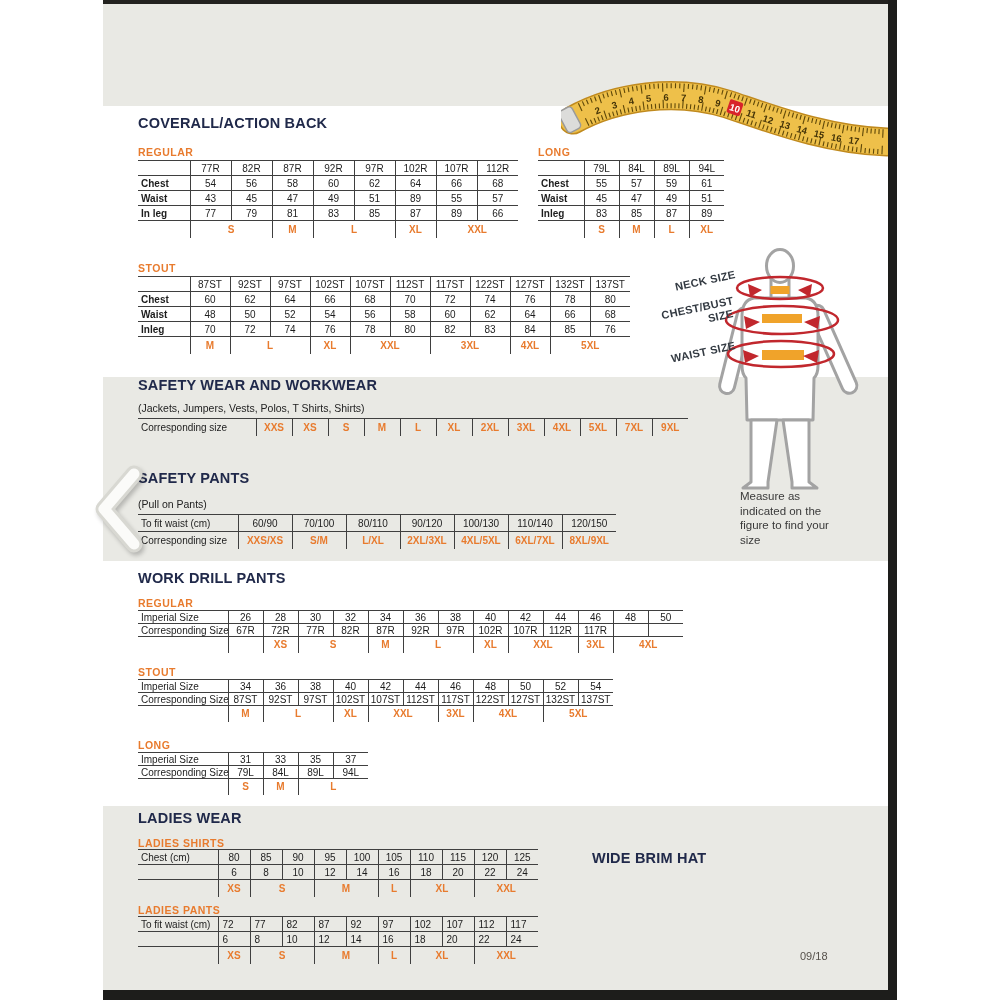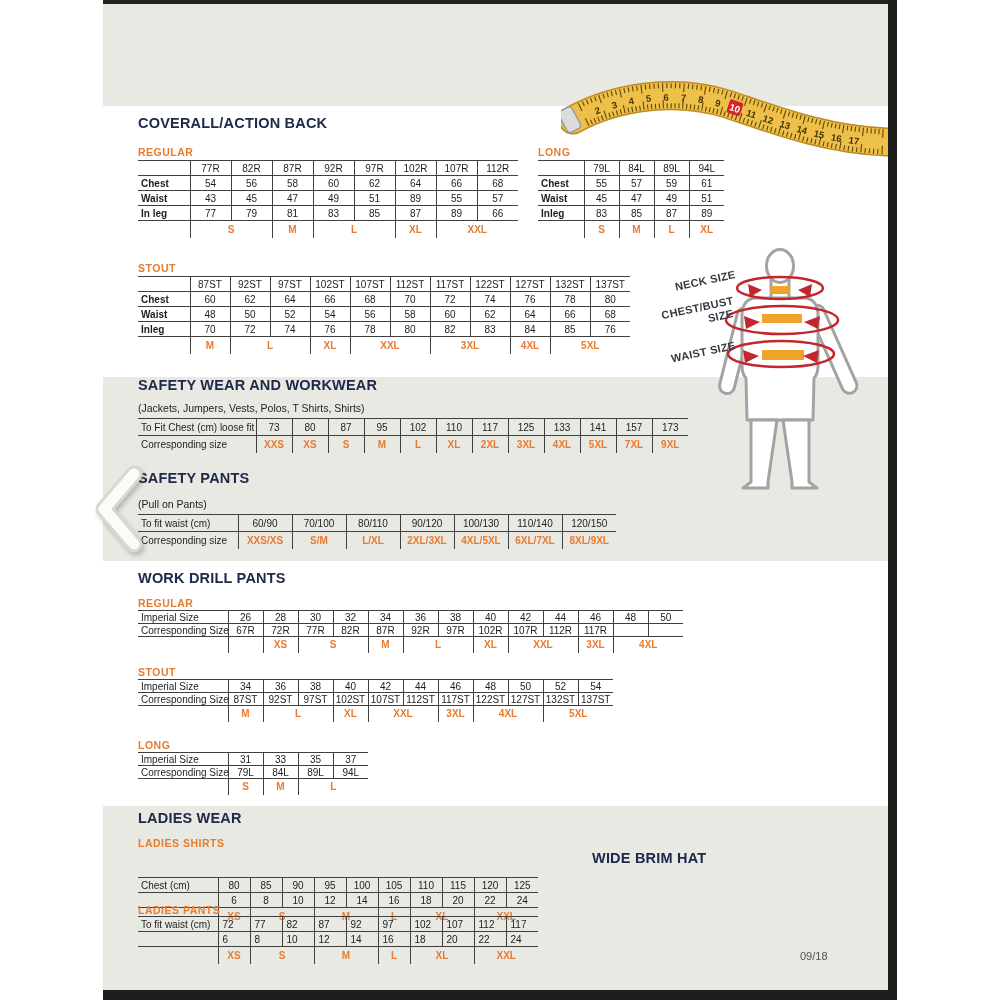"To Fit Chest (cm) loose" tr { html: <tr> <td>To Fit Chest (cm) loose fit</td> <td>73</td> <td>80</td> <td>87</td> <td>95</td> <td>102</td> <td>110</td> <td>117</td> <td>125</td> <td>133</td> <td>141</td> <td>157</td> <td>173</td> </tr> -> none }
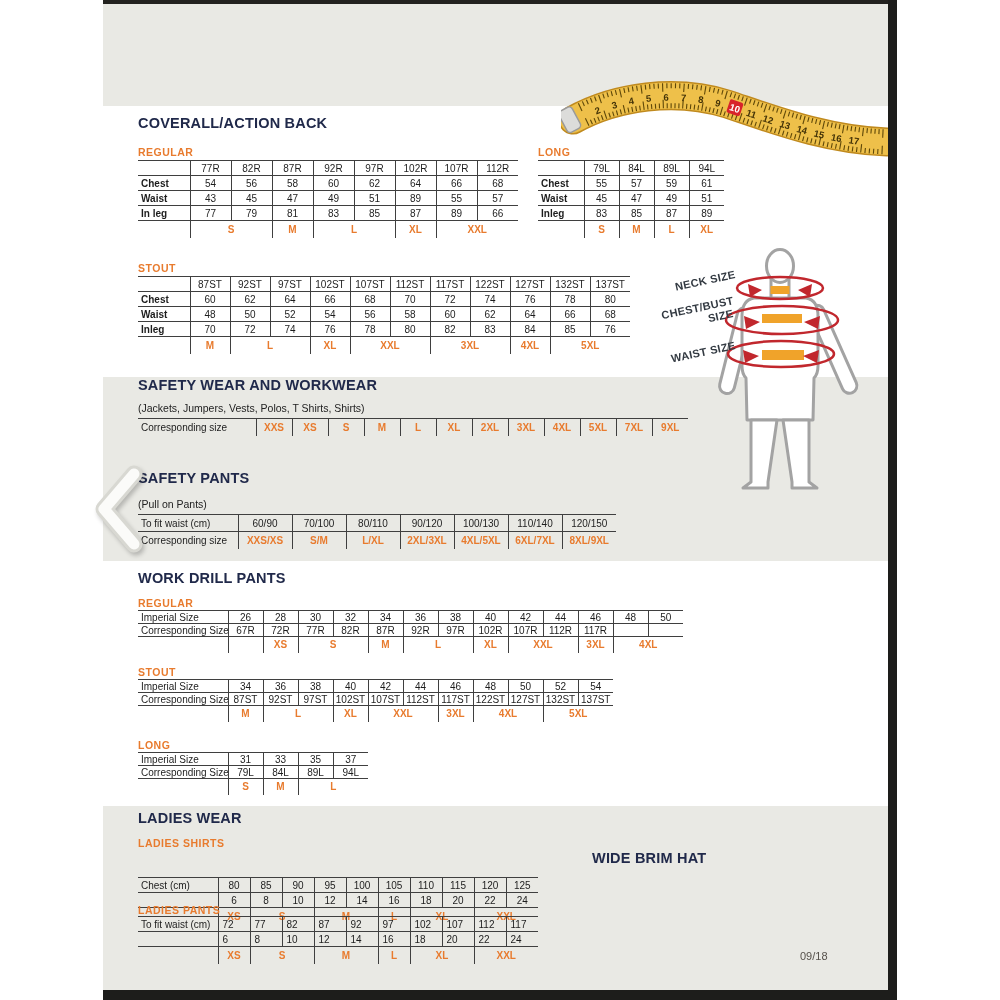"Measure as indicated on the" div.caption { html: none -> <div>Measure as indicated on the figure to find your size</div> }
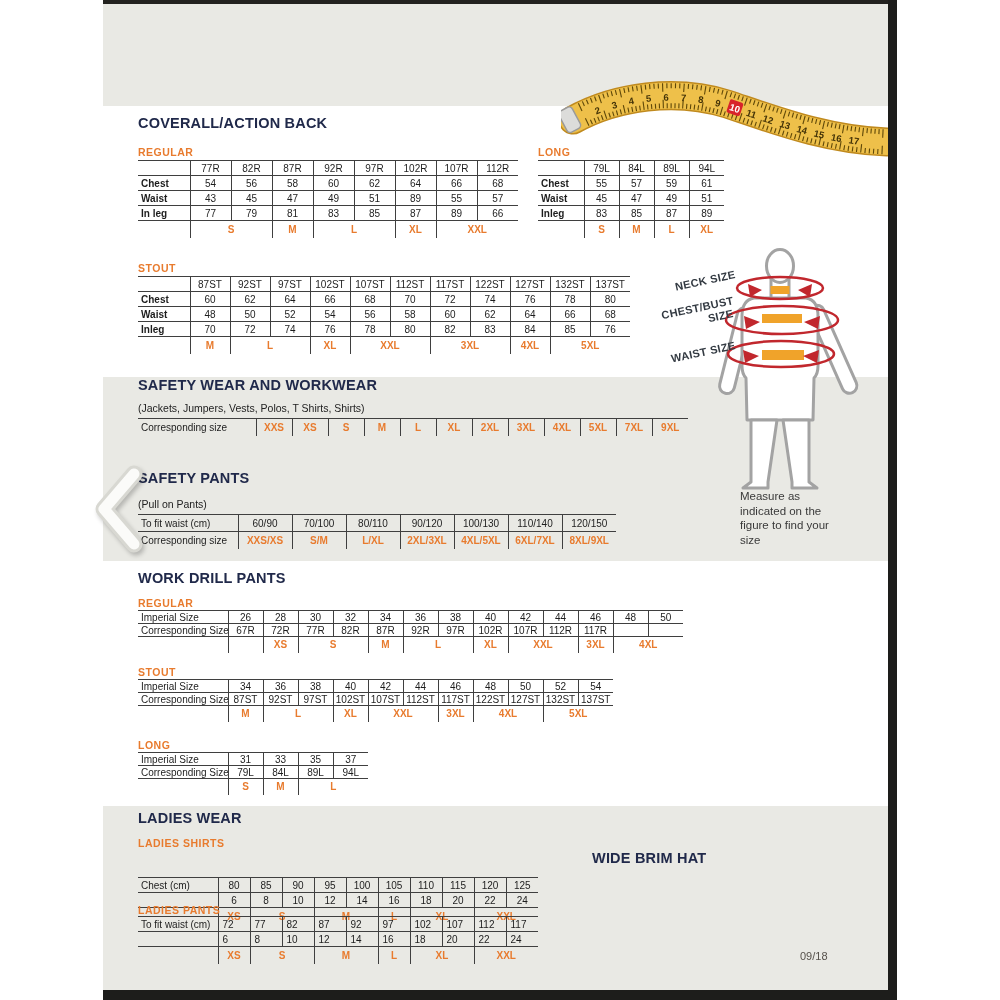"Chest (cm)" table.sz { margin-top: 28px -> none }
